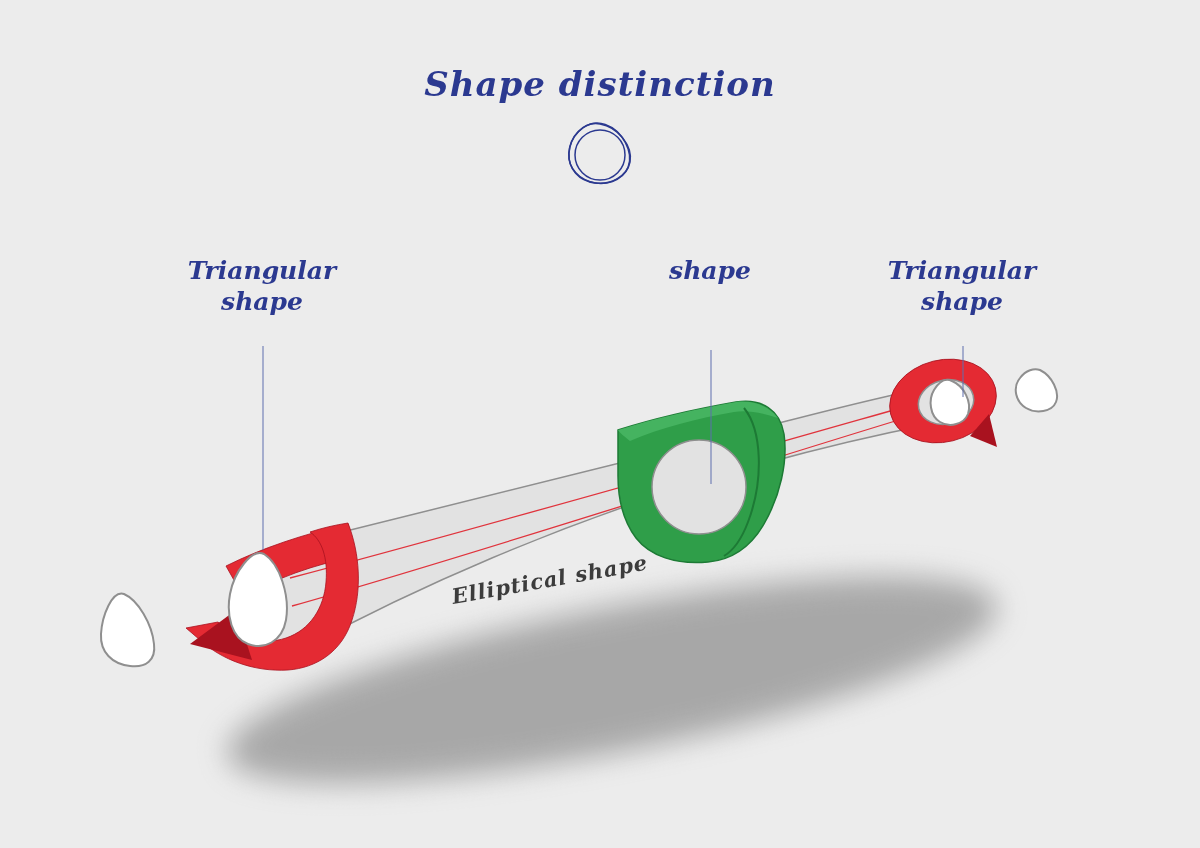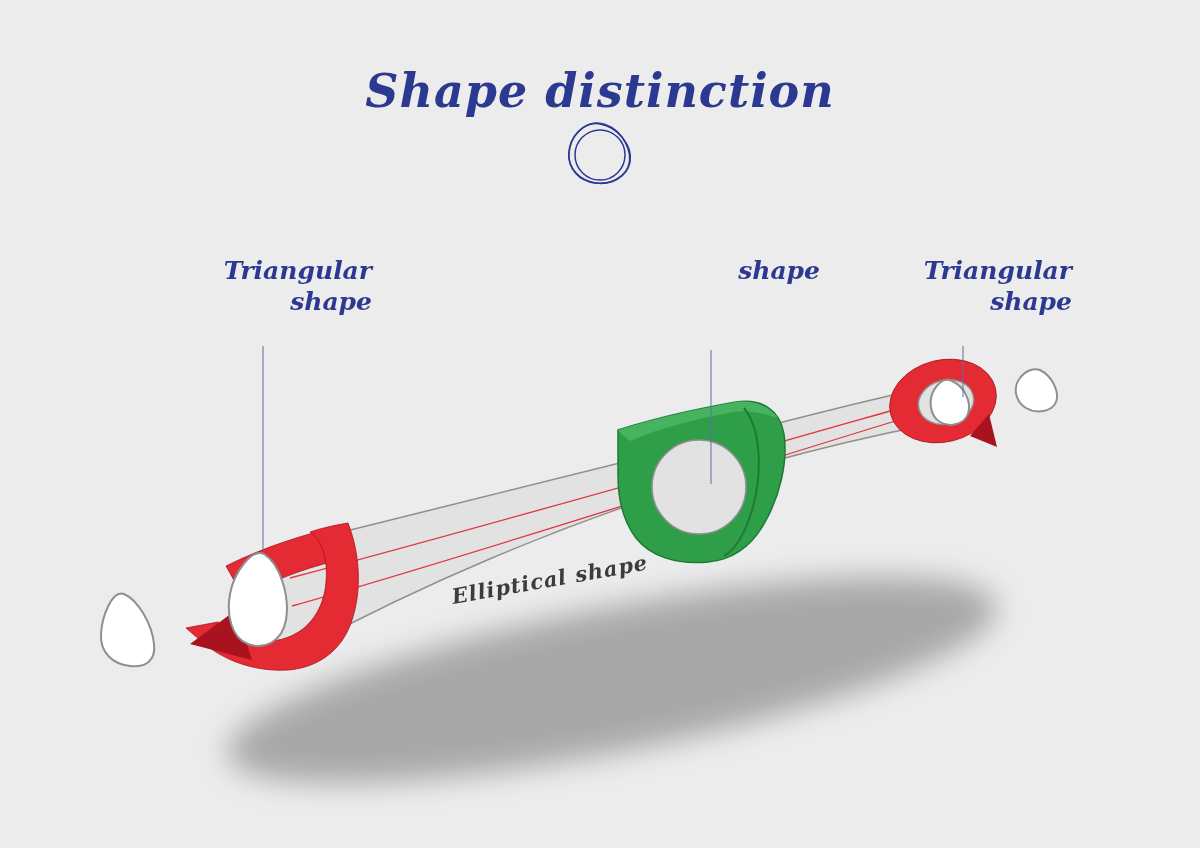"Shape distinction" .title { font-size: 46px -> 34px }
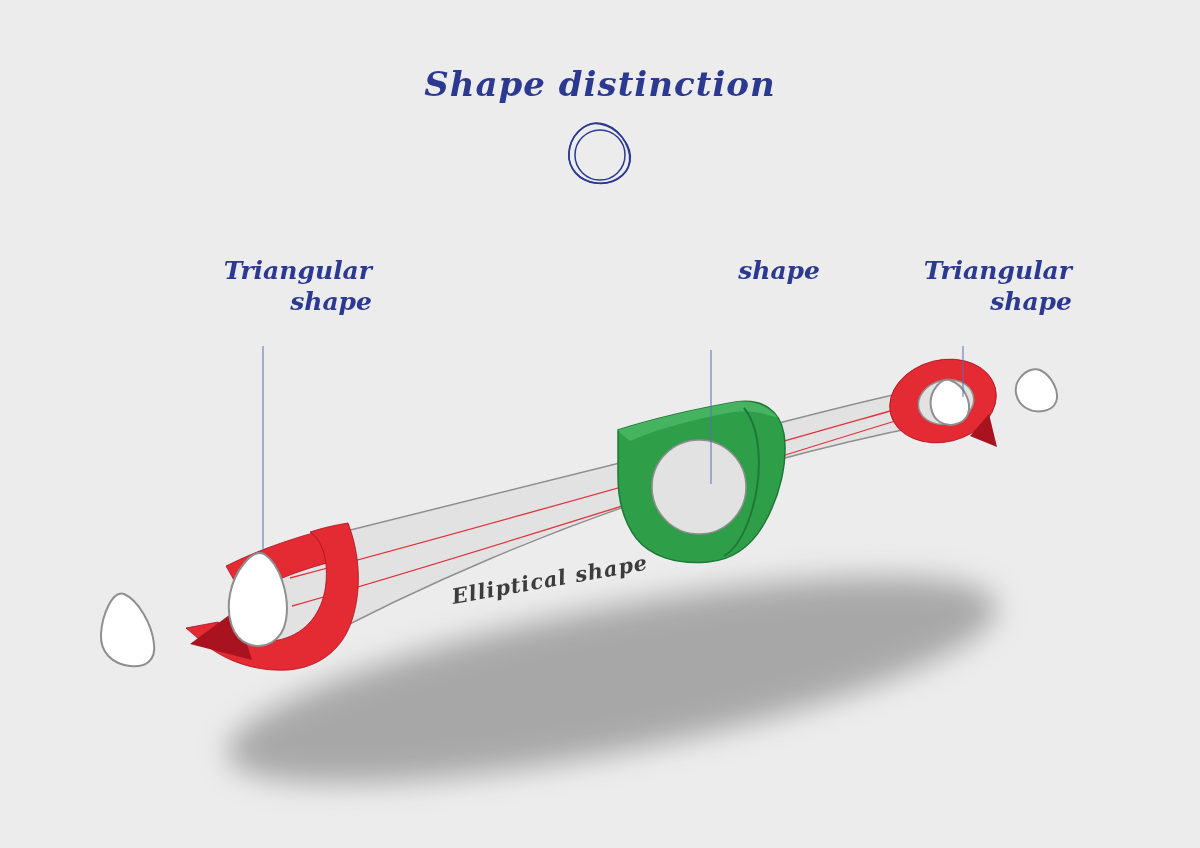"Triangular" .annotation { text-align: right -> center }
